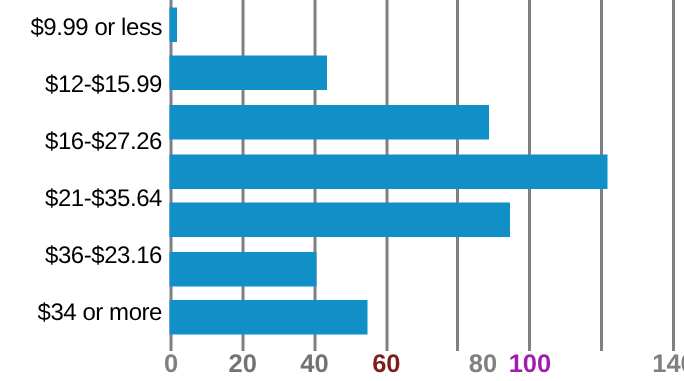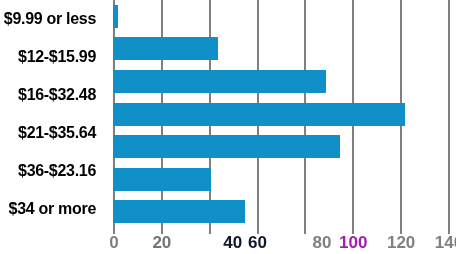"$9.99 or less" .cat-label { font-weight: bold -> normal; padding-right: 17px -> 5px }
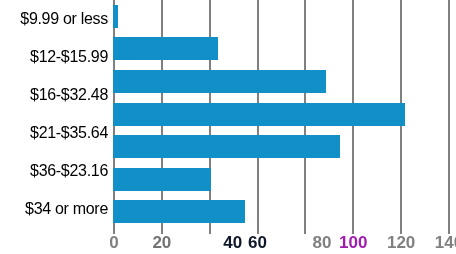"$16-$32.48" div.cat-label { text: $16-$32.48 -> $16-$27.26 }
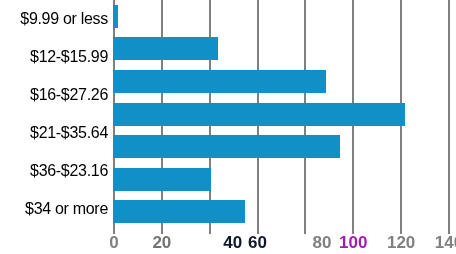"40" div.tick-label { color: #0f172a -> #737373; margin-left: 23px -> none }
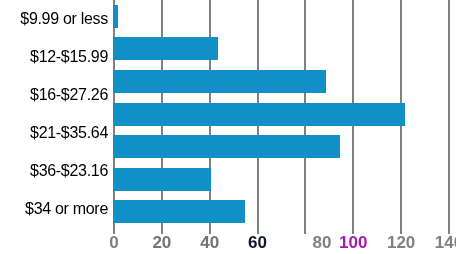"60" div.tick-label { color: #0f172a -> #7f1d1d }
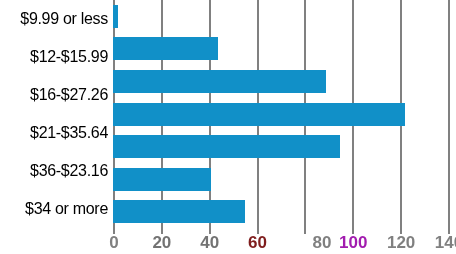"120" div.tick-label { html: <div>120</div> -> none }
